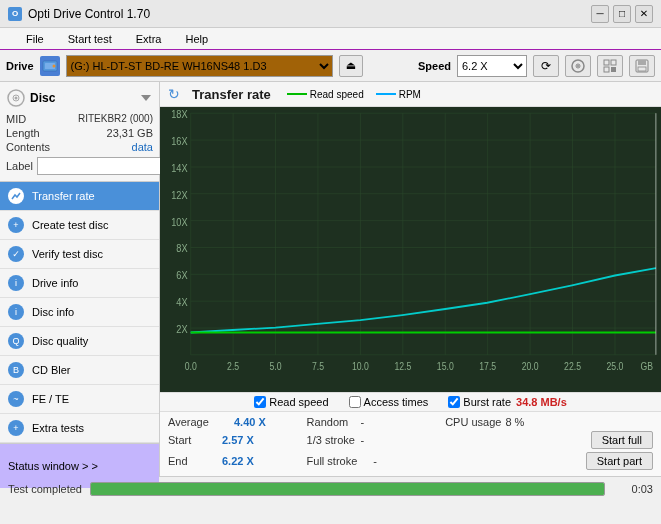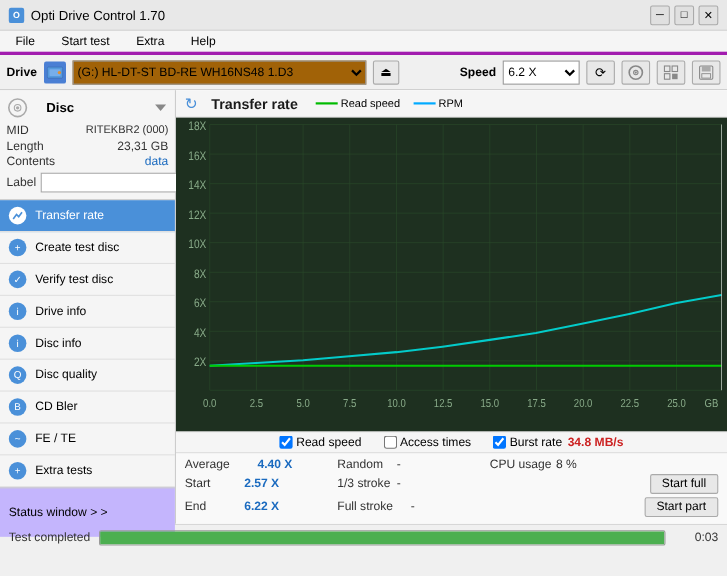"File" #menu-bar { border-bottom: 3px solid #a21caf -> 1px solid #a21caf; padding: 0 8px -> 0 20px }
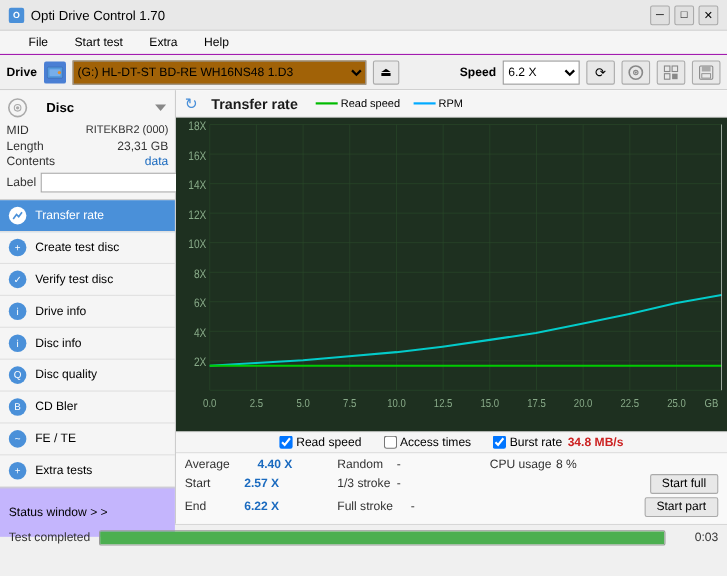"Disc" #disc-panel-header { gap: 16px -> 4px }
